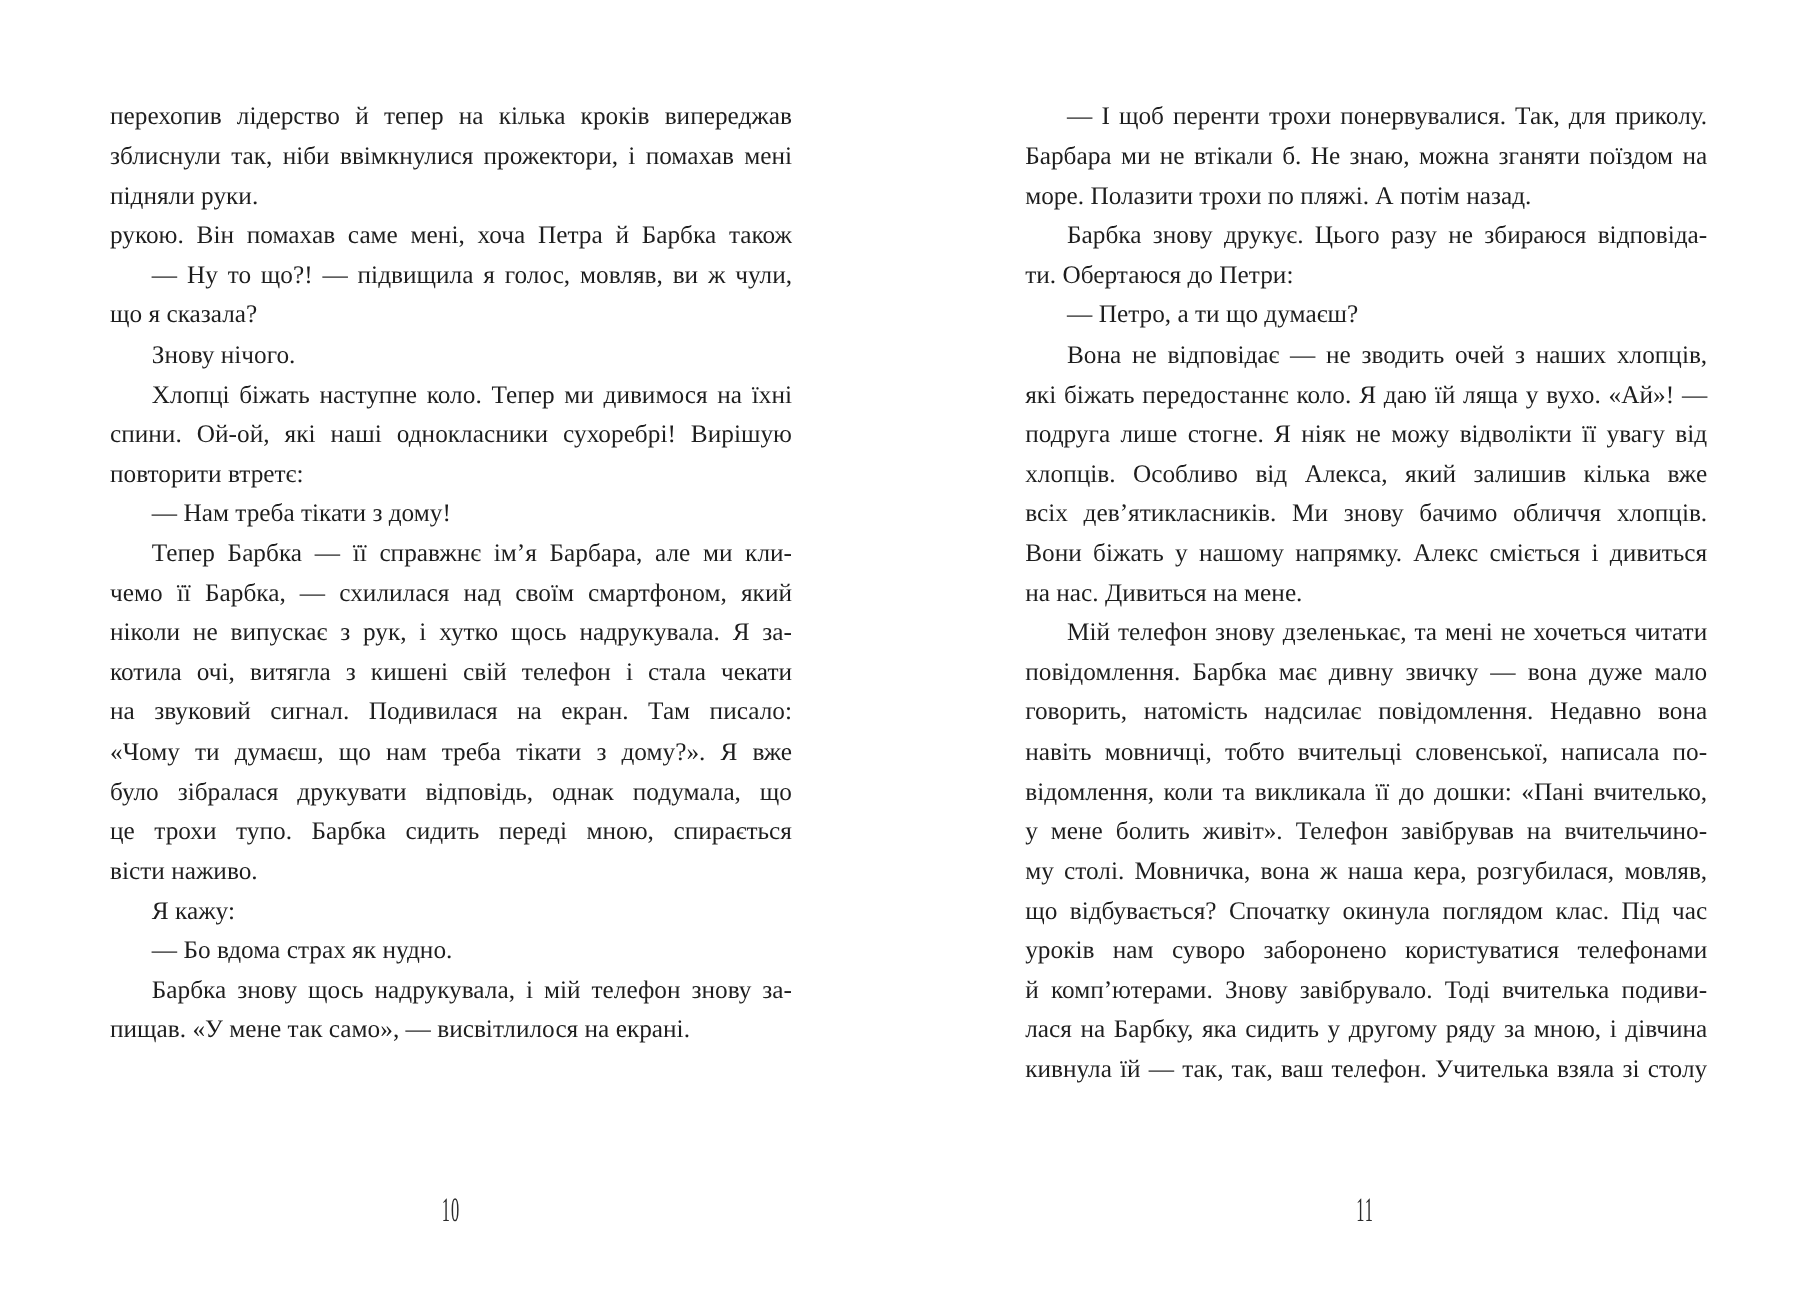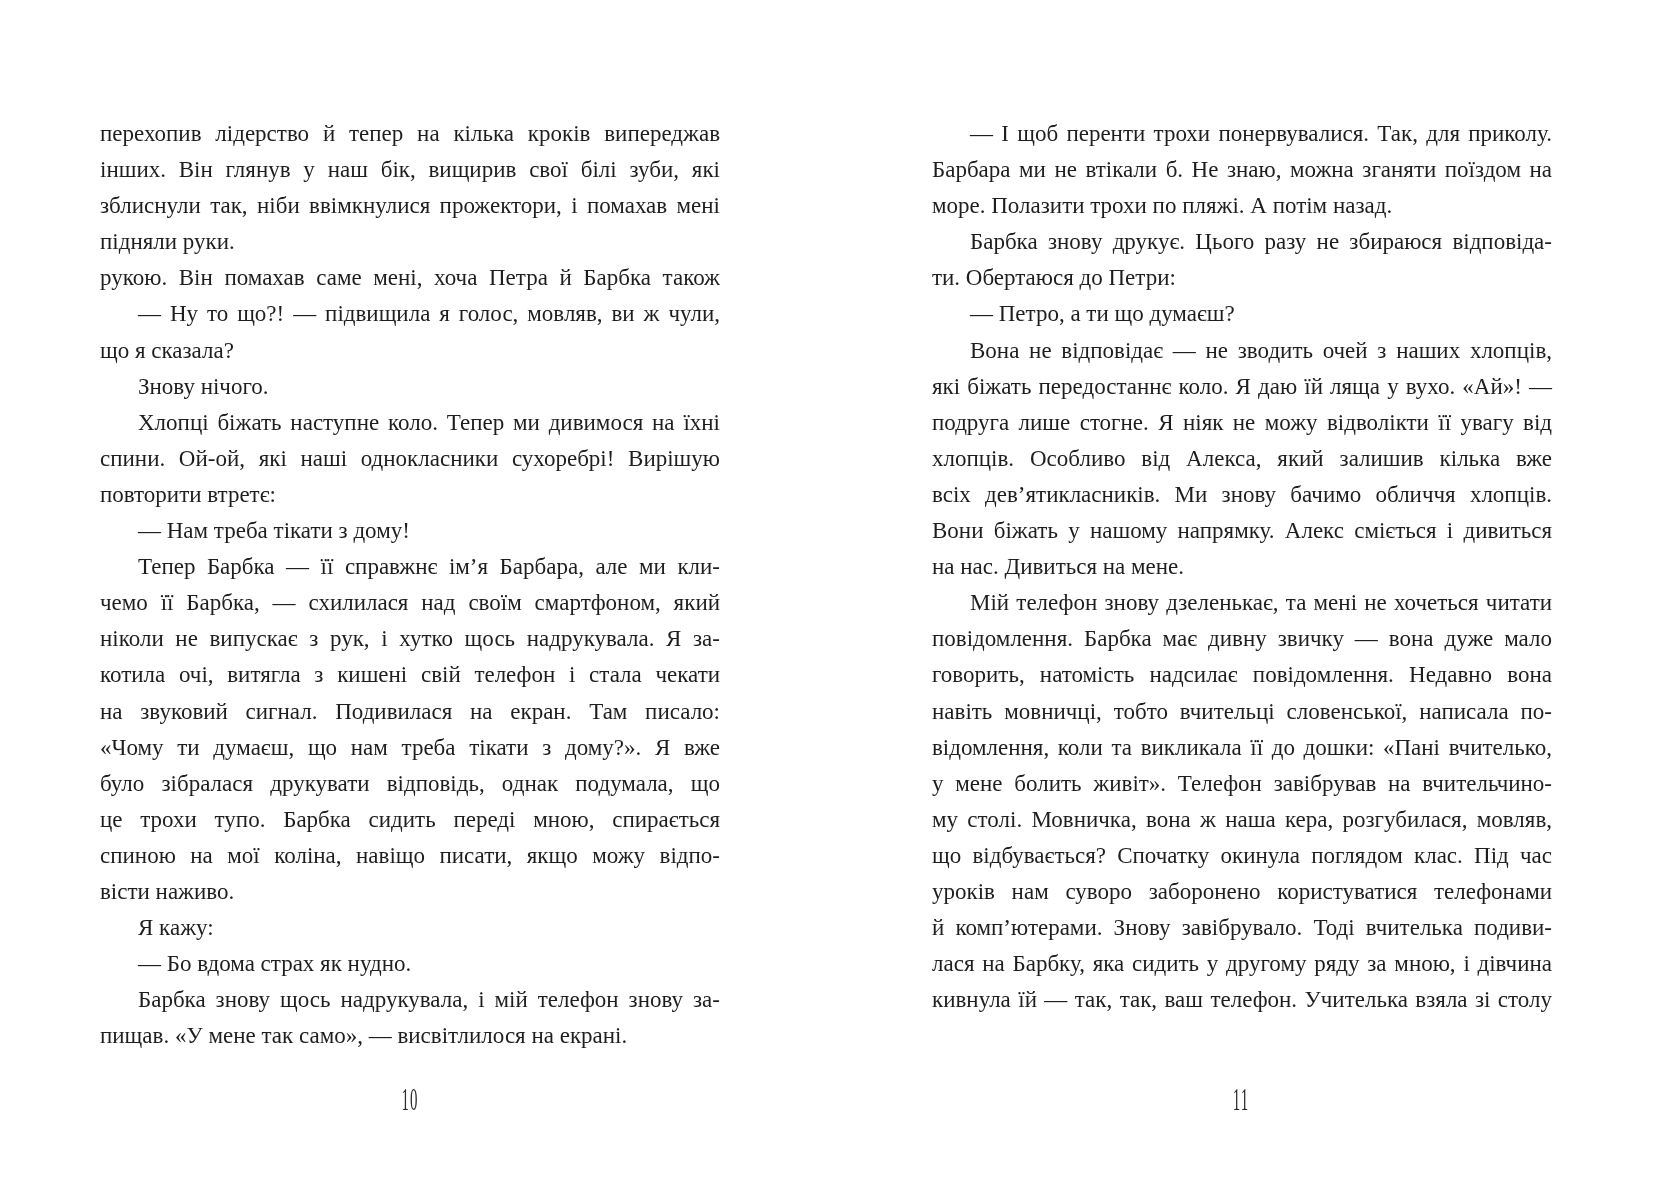"перехопив лідерство й тепер на" .page { margin-top: 28px -> none }
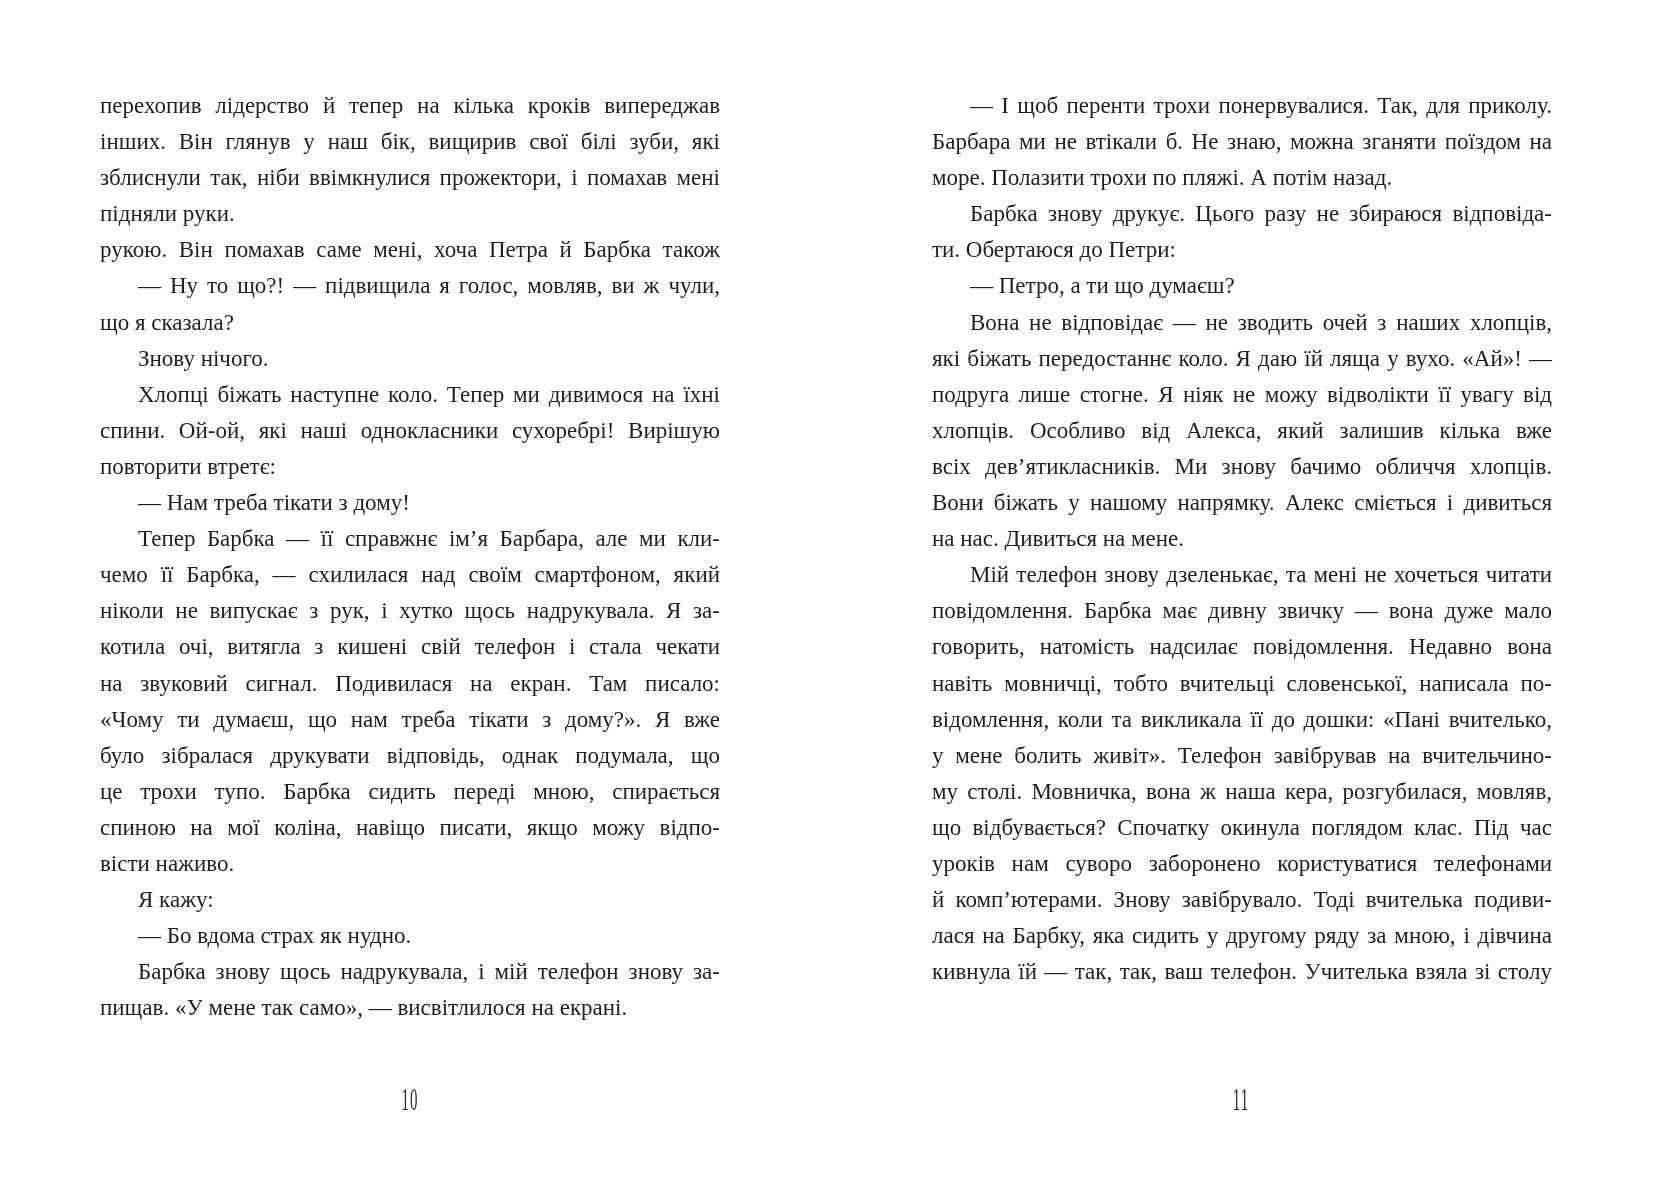"інших. Він глянув у наш" div.line { html: <div><span>інших. Він глянув у наш бік, вищирив свої білі зуби, які</span></div> -> none }
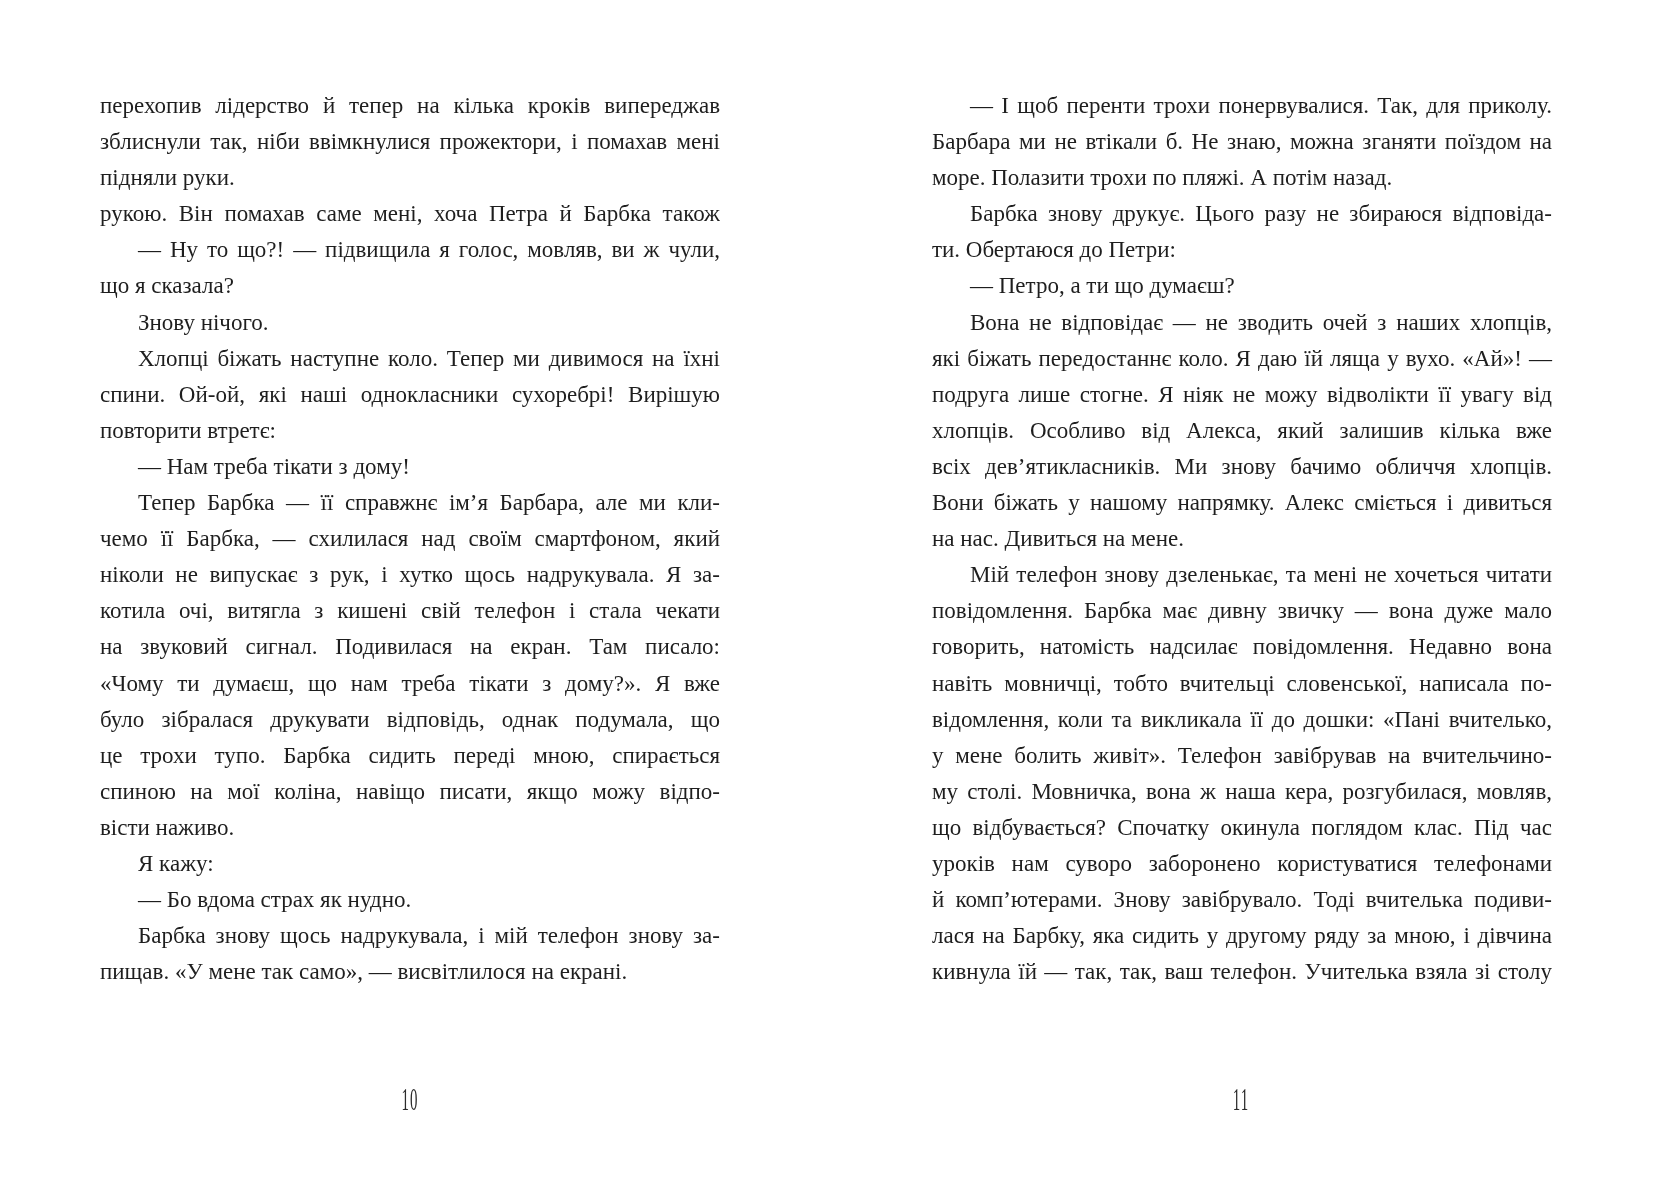"спиною на мої коліна, навіщо" div.line { html: <div><span>спиною на мої коліна, навіщо писати, якщо можу відпо-</span></div> -> none }
